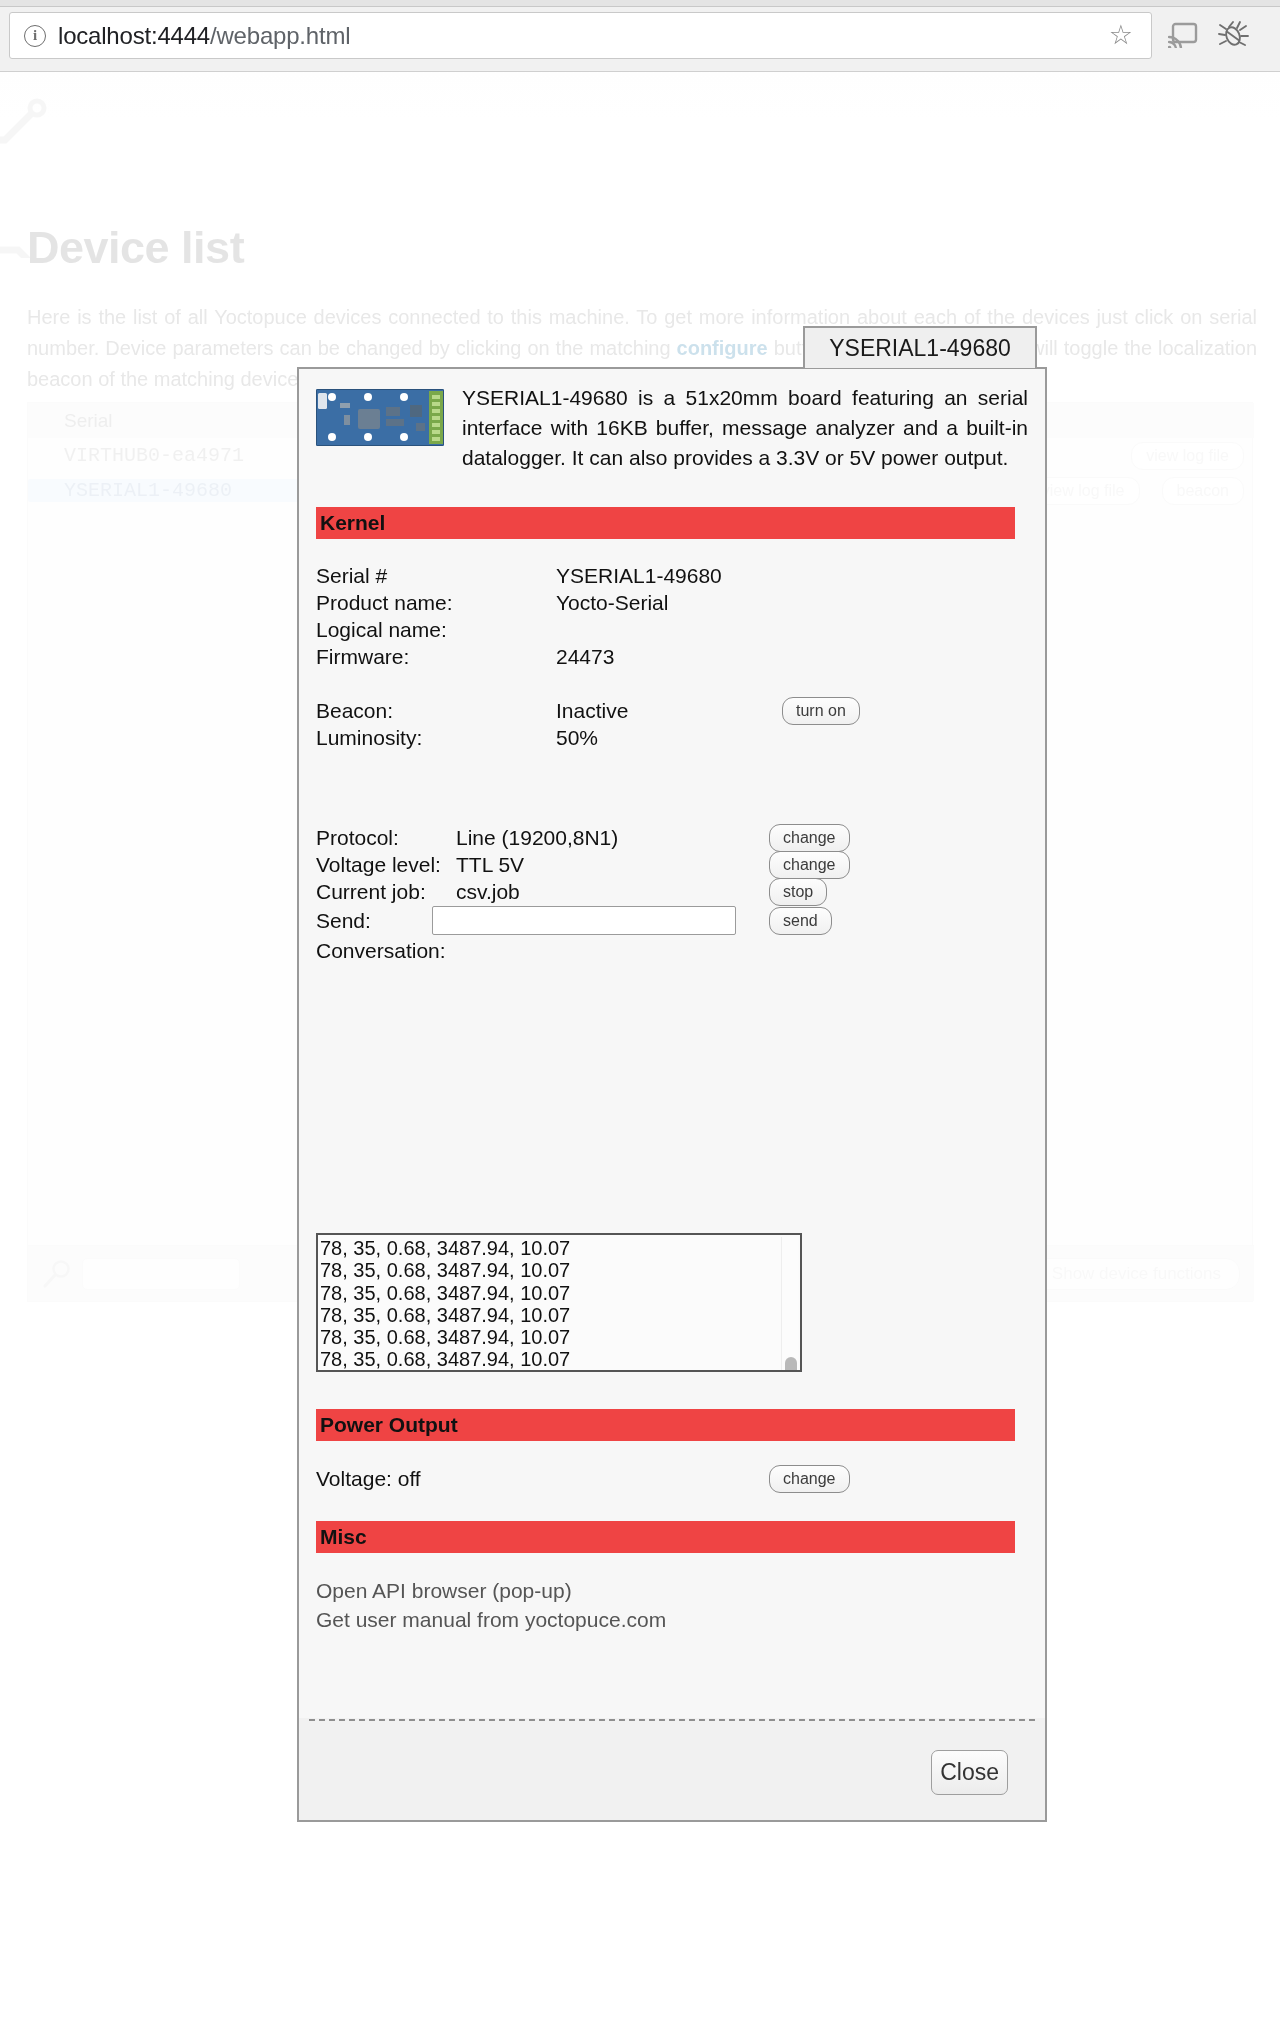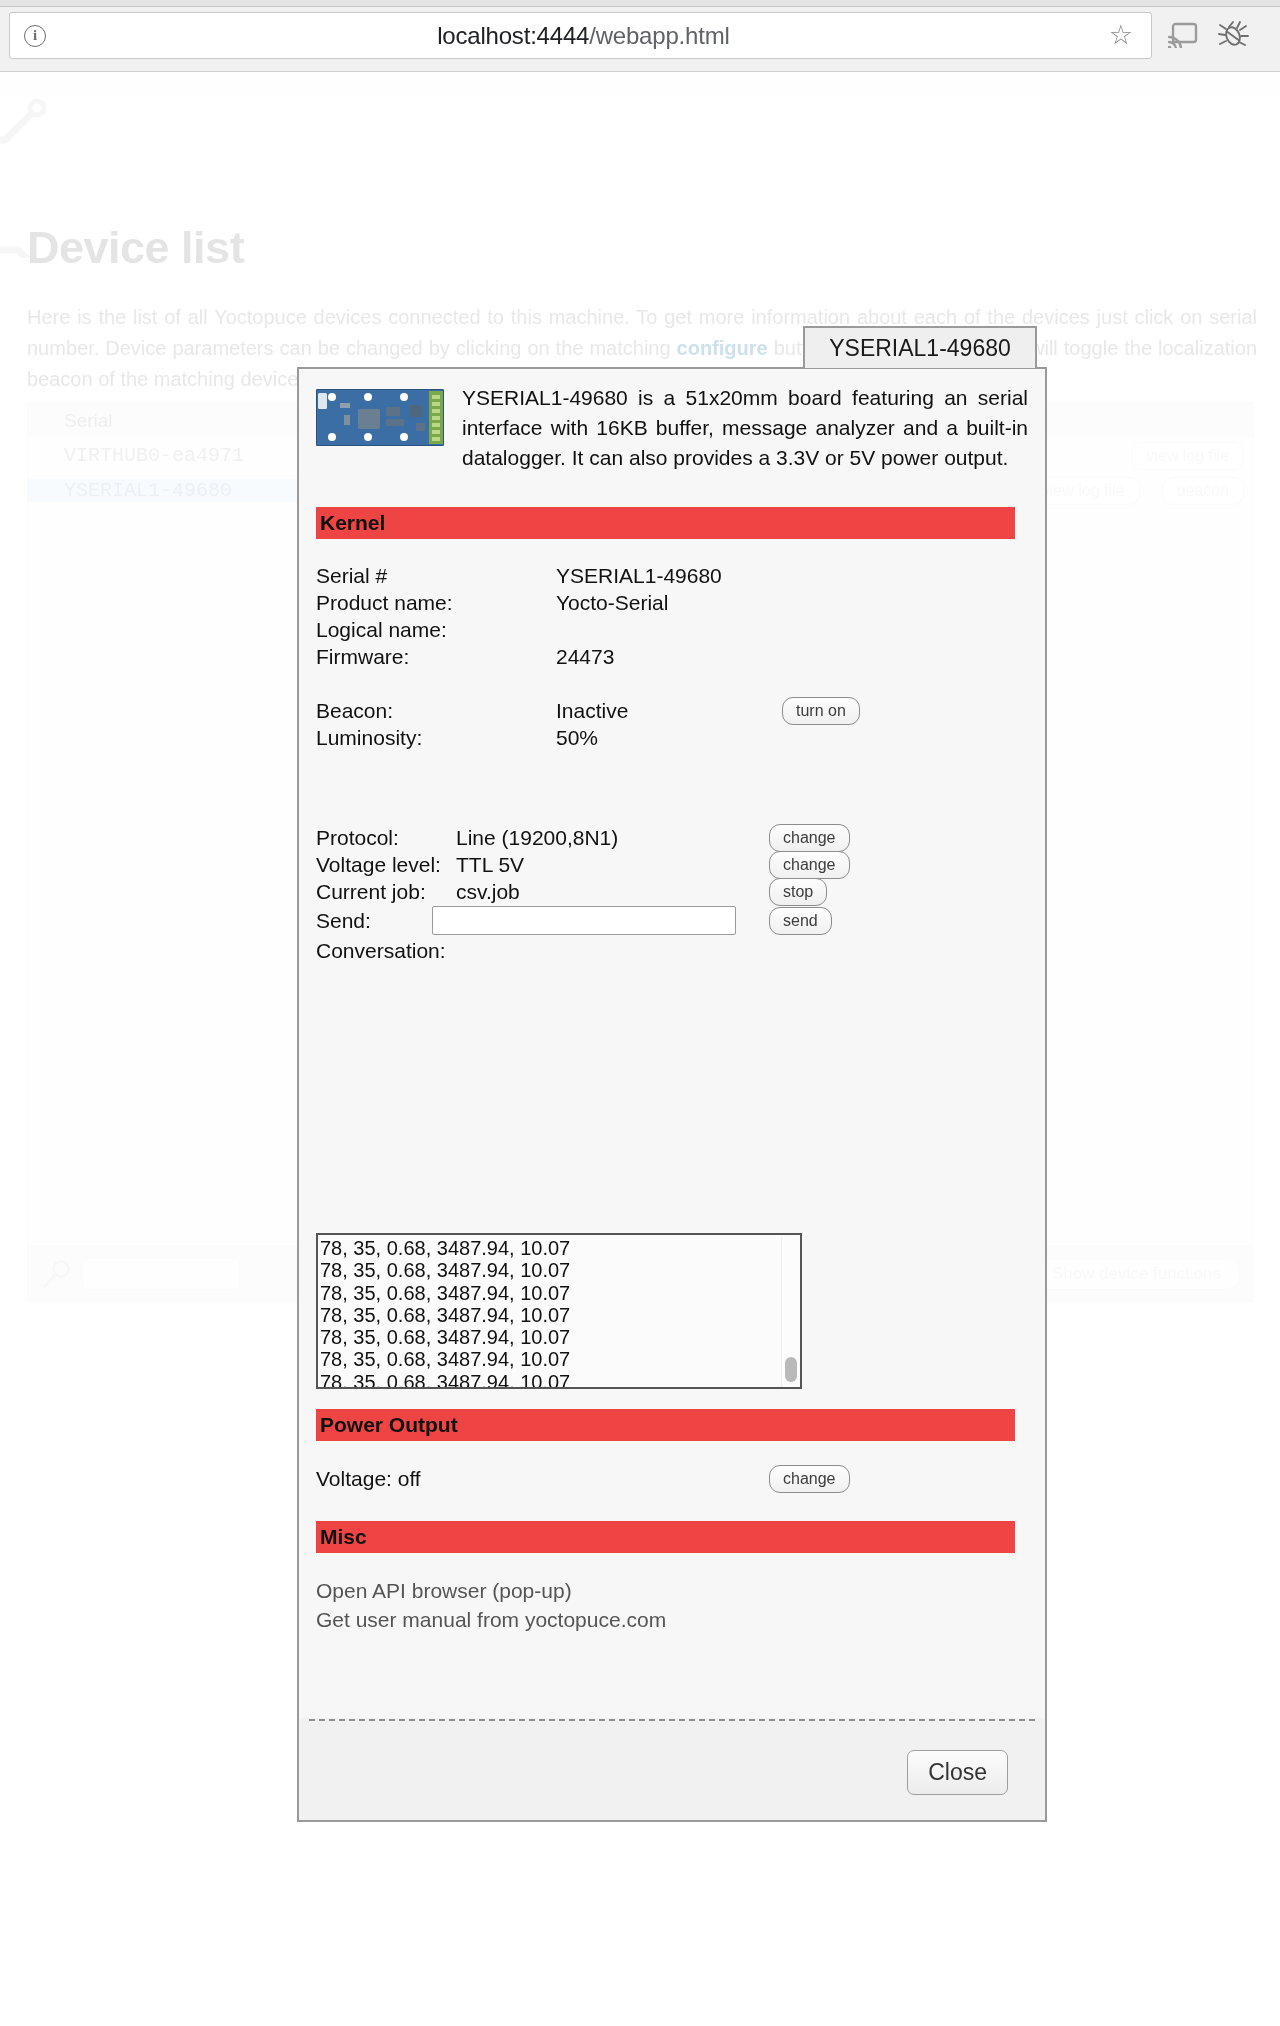"localhost:4444/webapp.html" #url-text { text-align: center -> none }
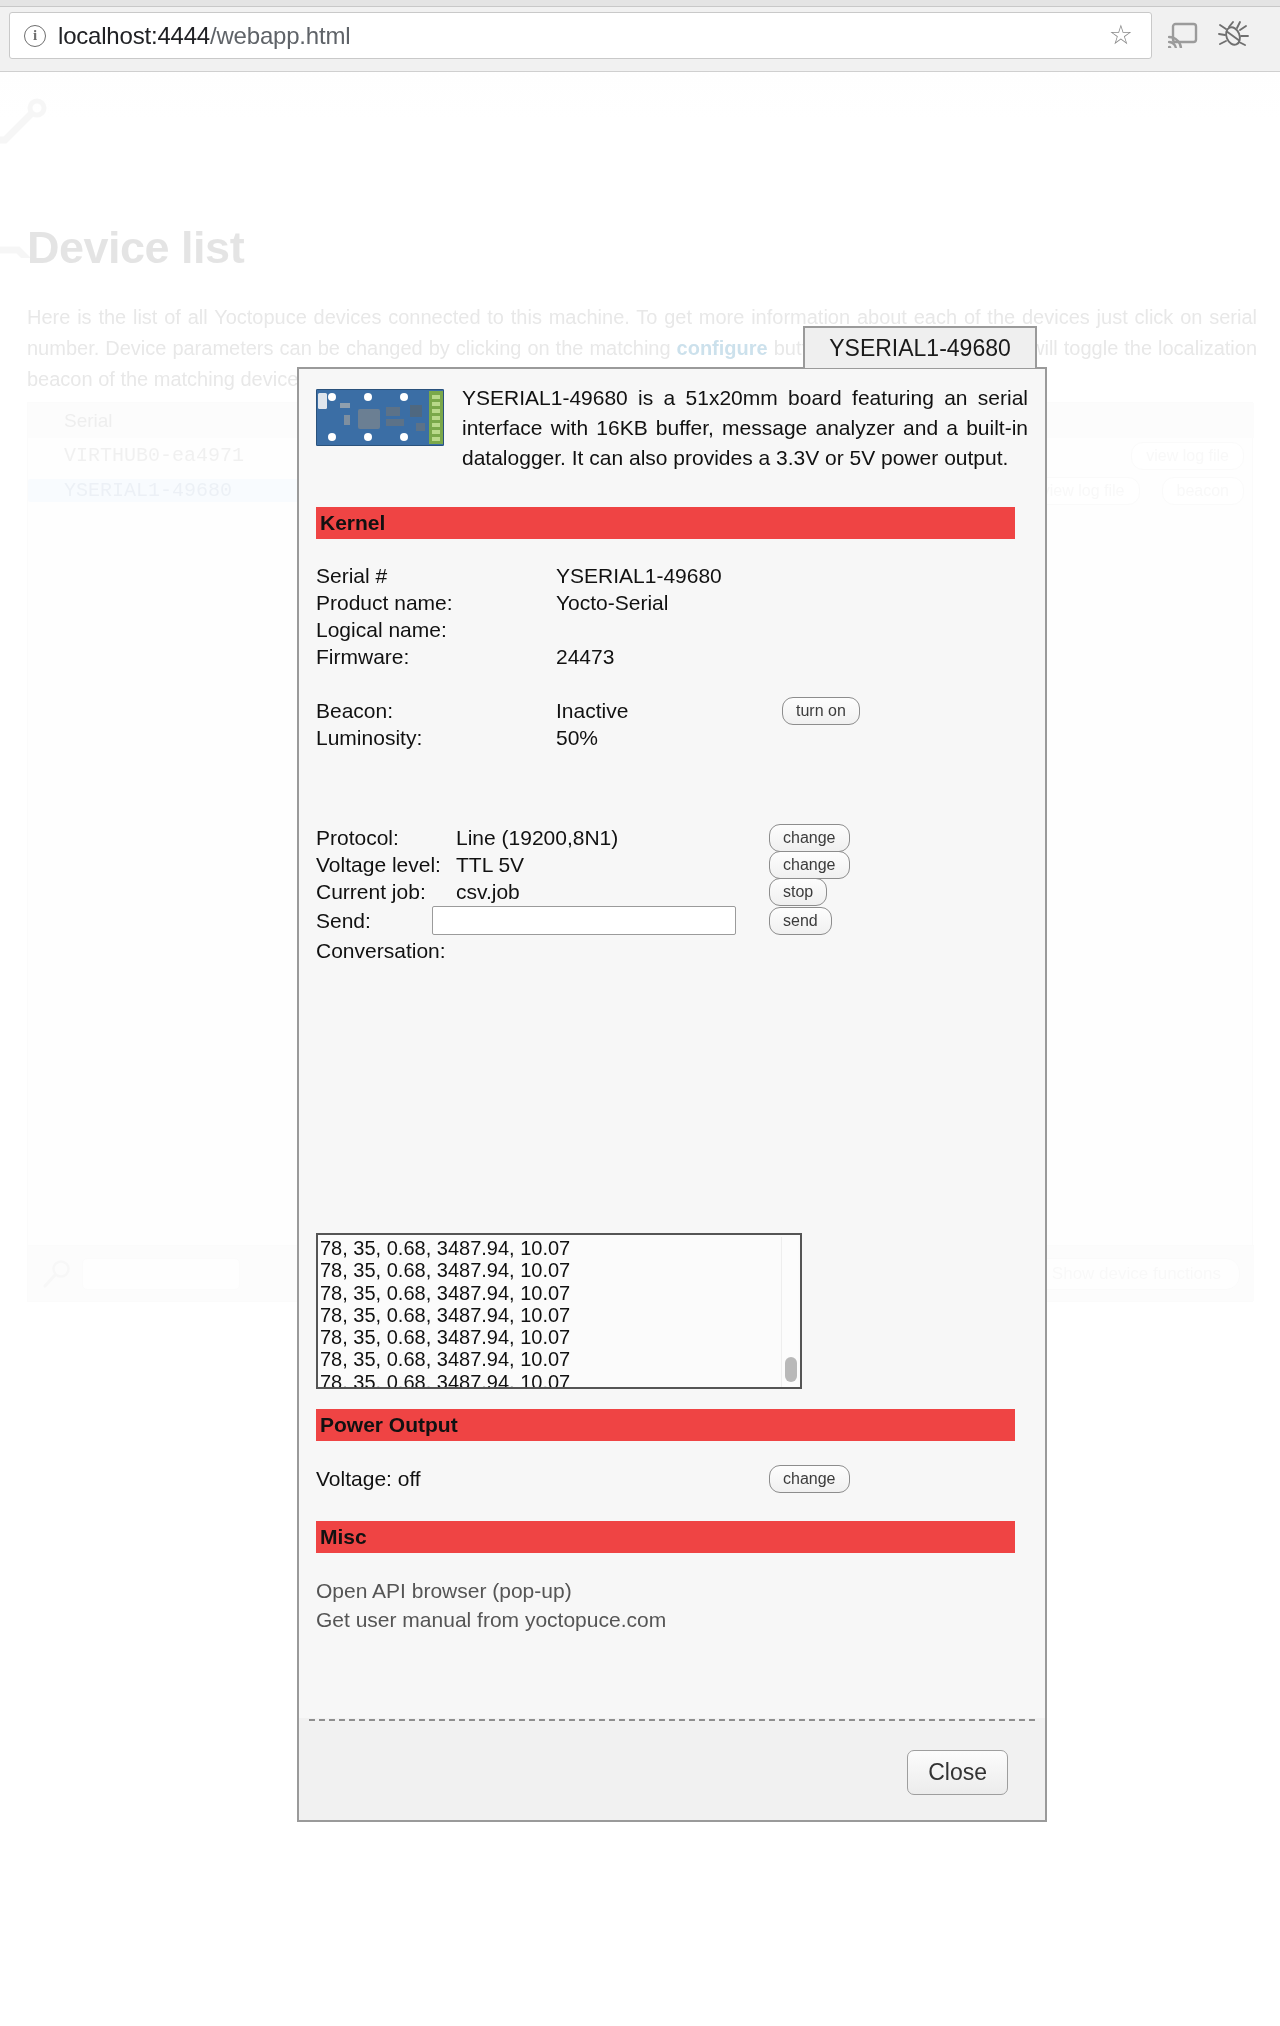"78, 35, 0.68, 3487.94, 10.07" #conversation { height: 156px -> 139px }
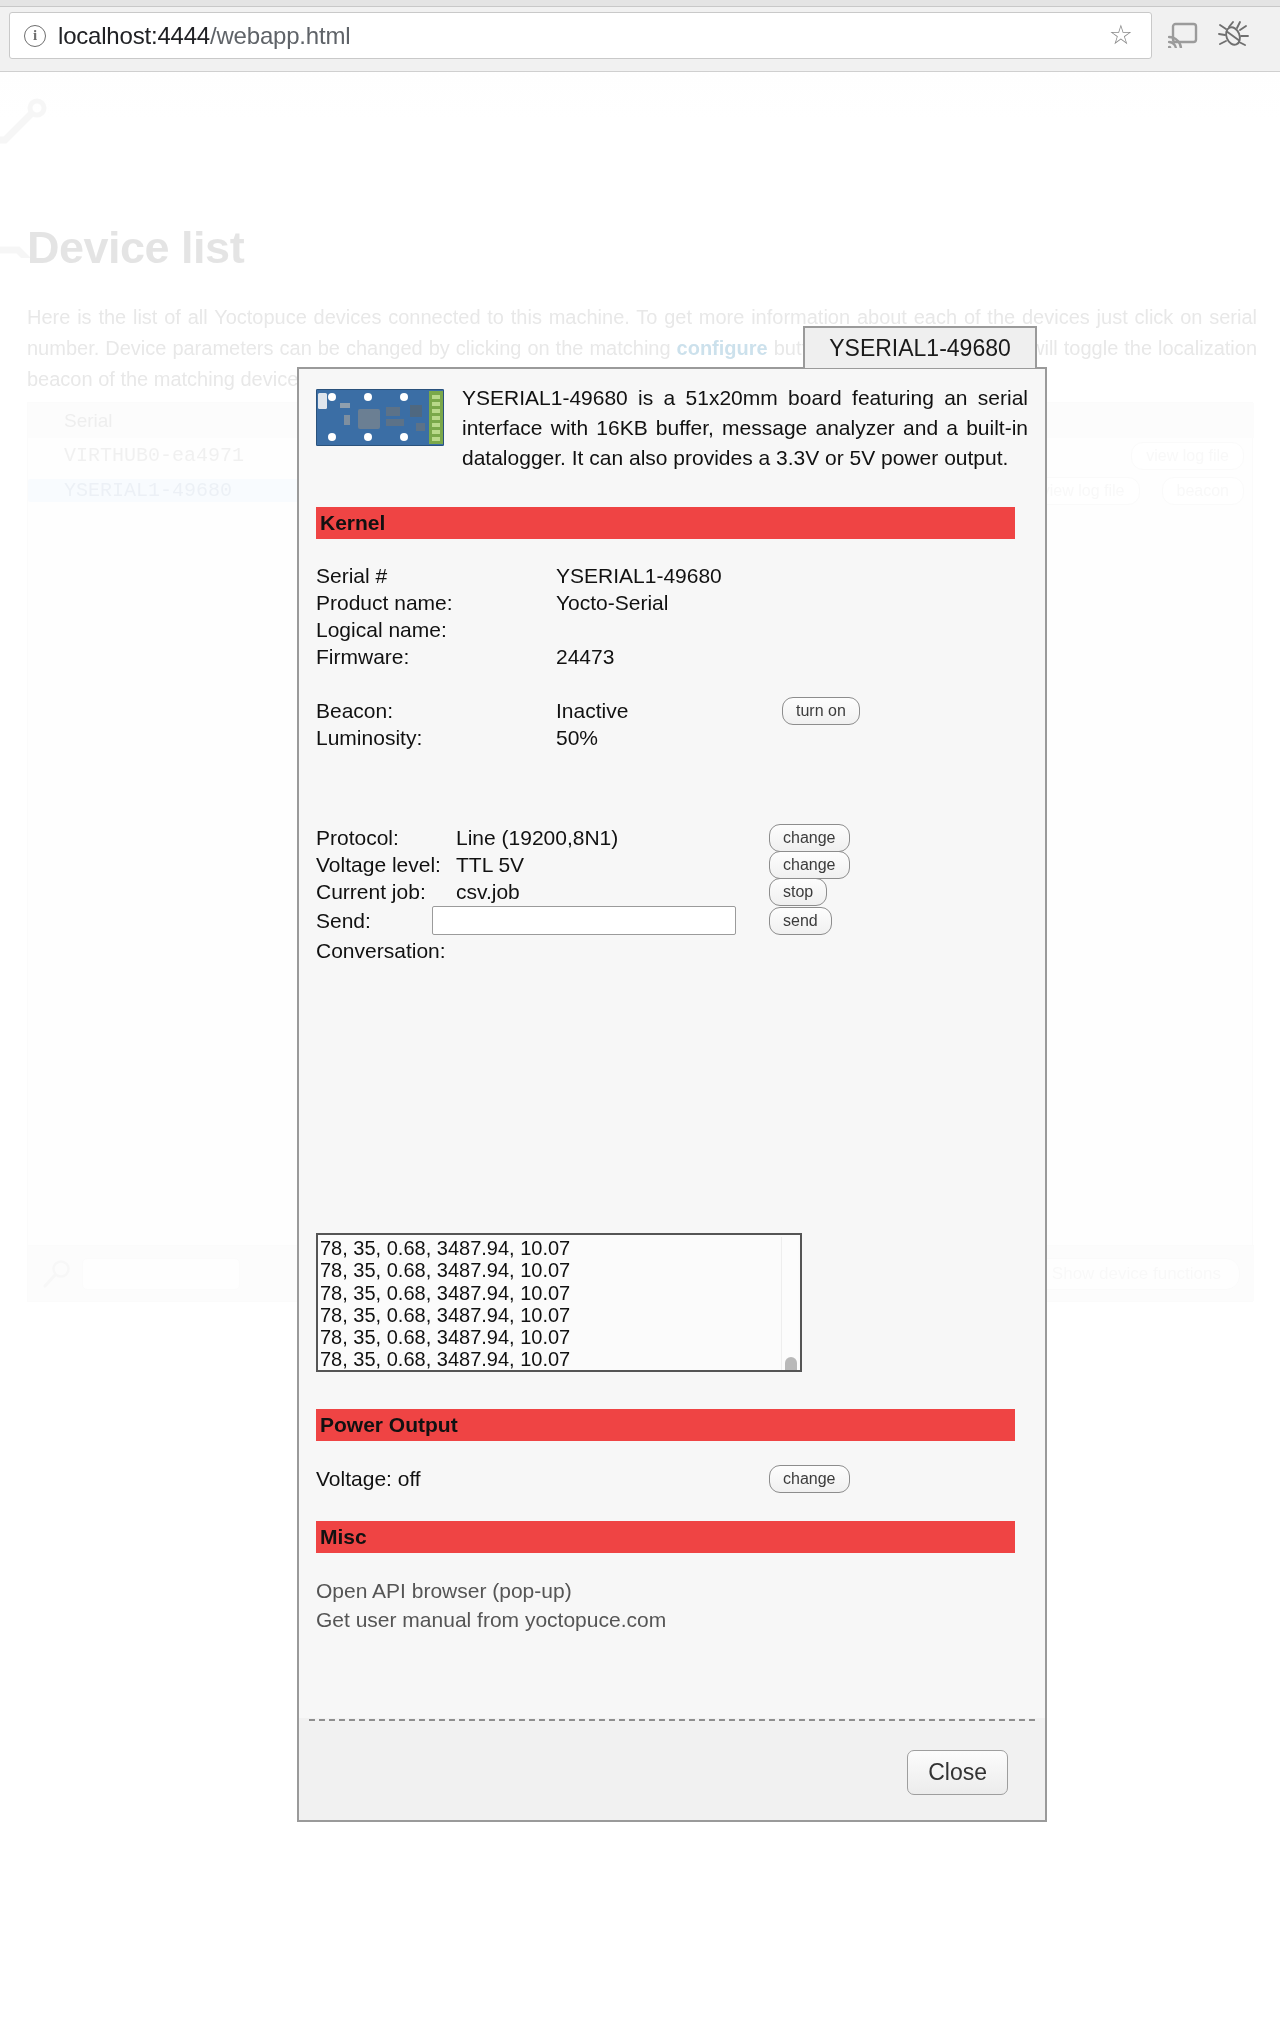"Close" #close-button { padding: 8px 20px -> 8px 8px }
